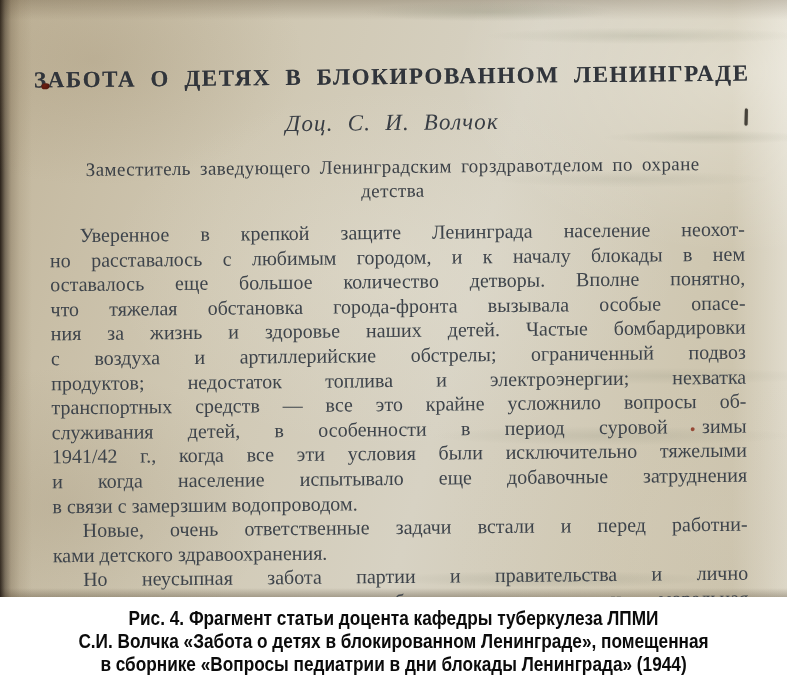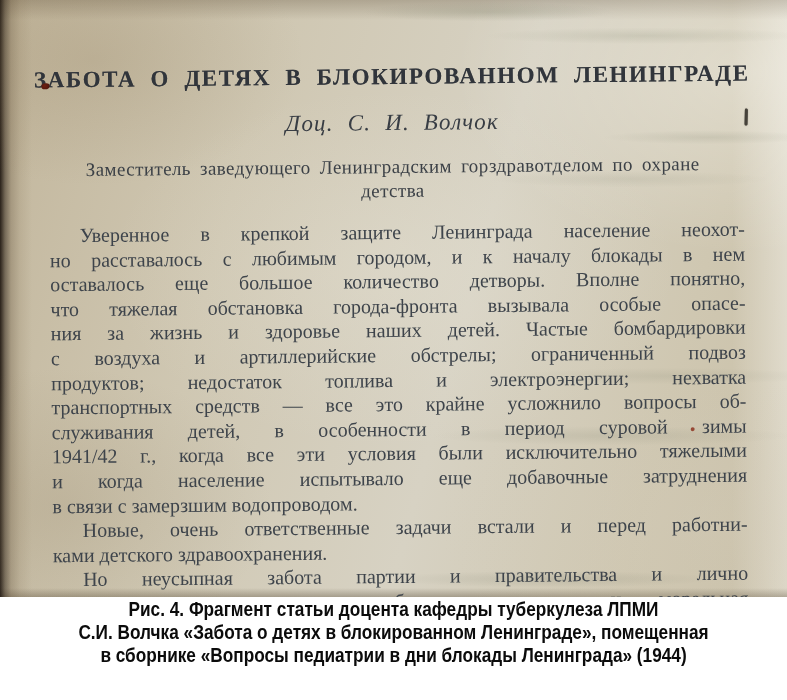"Рис. 4. Фрагмент статьи доцента" .caption { padding-top: 1px -> 10px }
